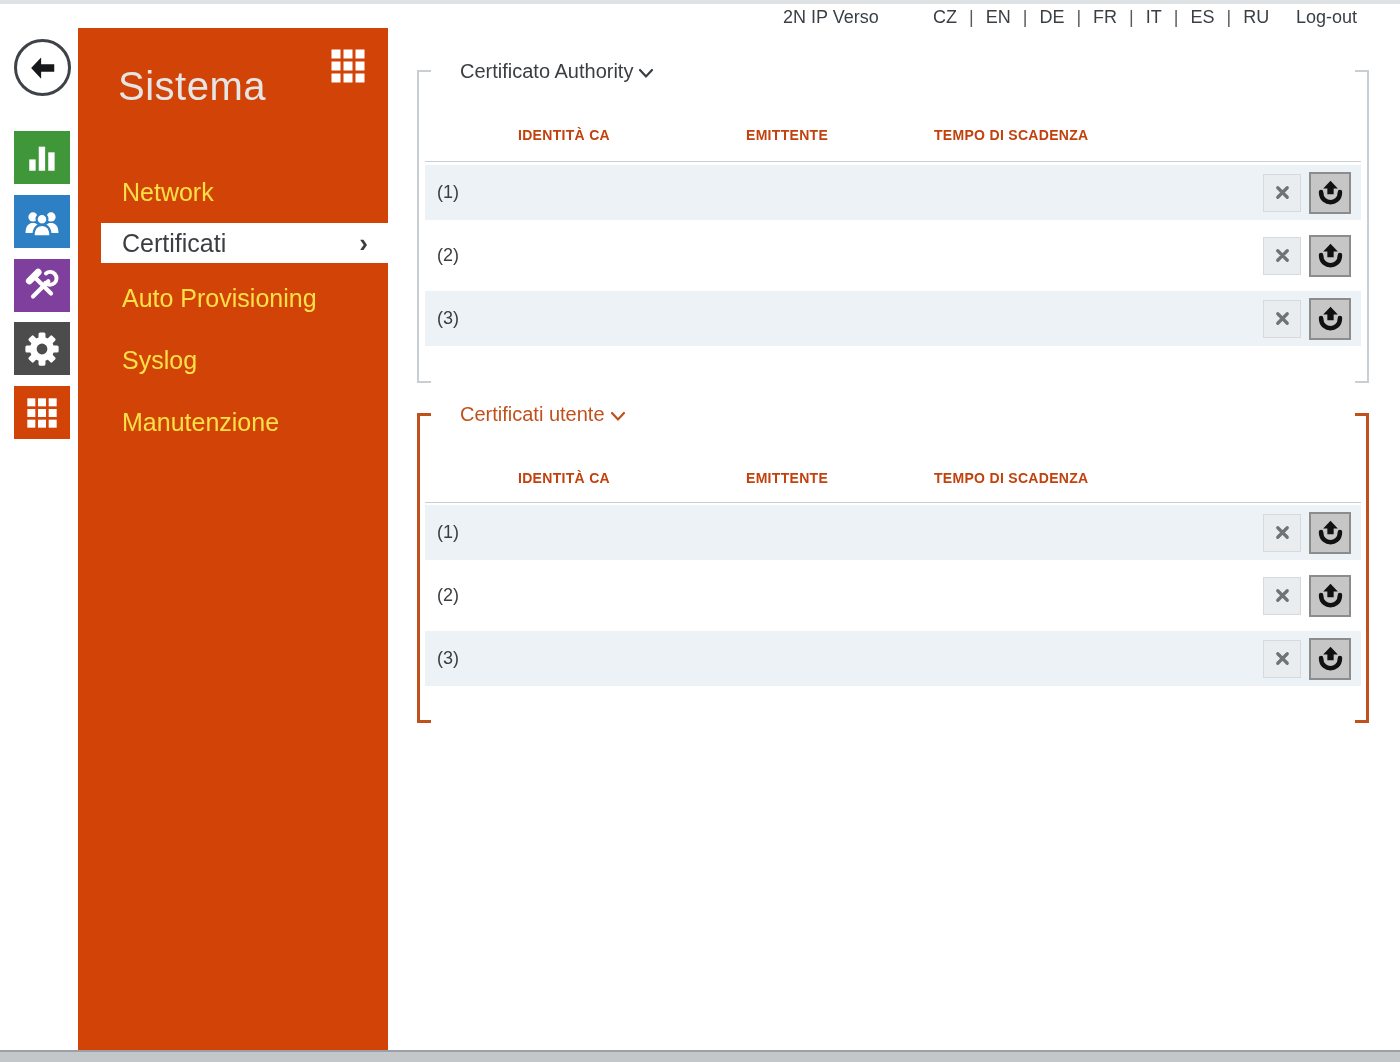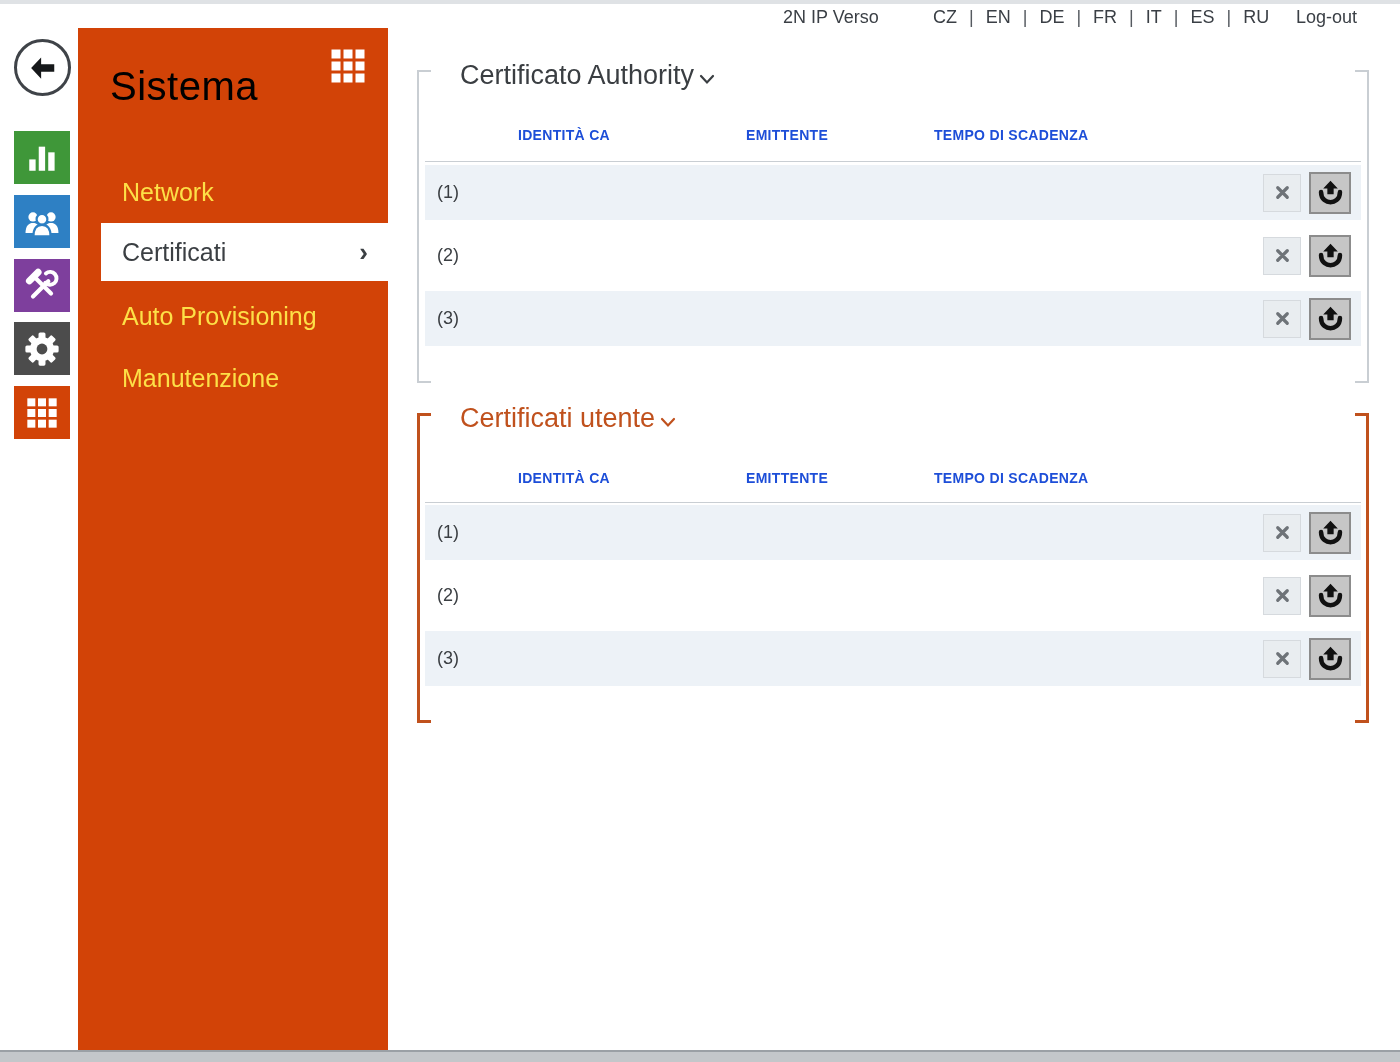"Sistema" .panel-title { color: #000000 -> #e5e5e5; left: 32px -> 40px }
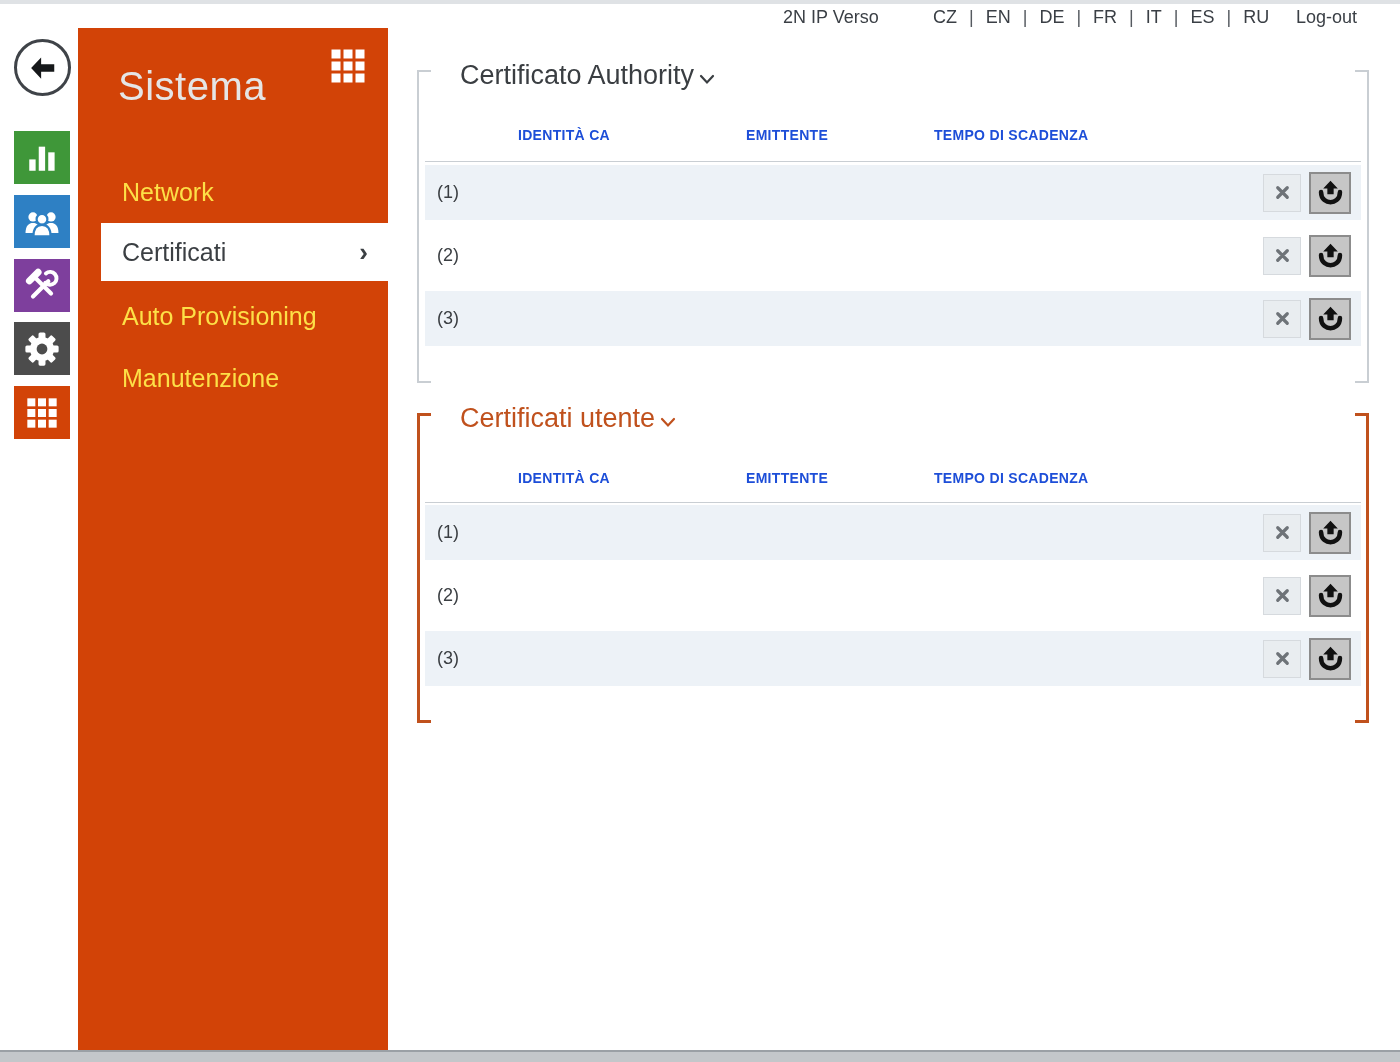"Certificato Authority" .sec-title { align-items: center -> none; font-size: 27px -> 20px }
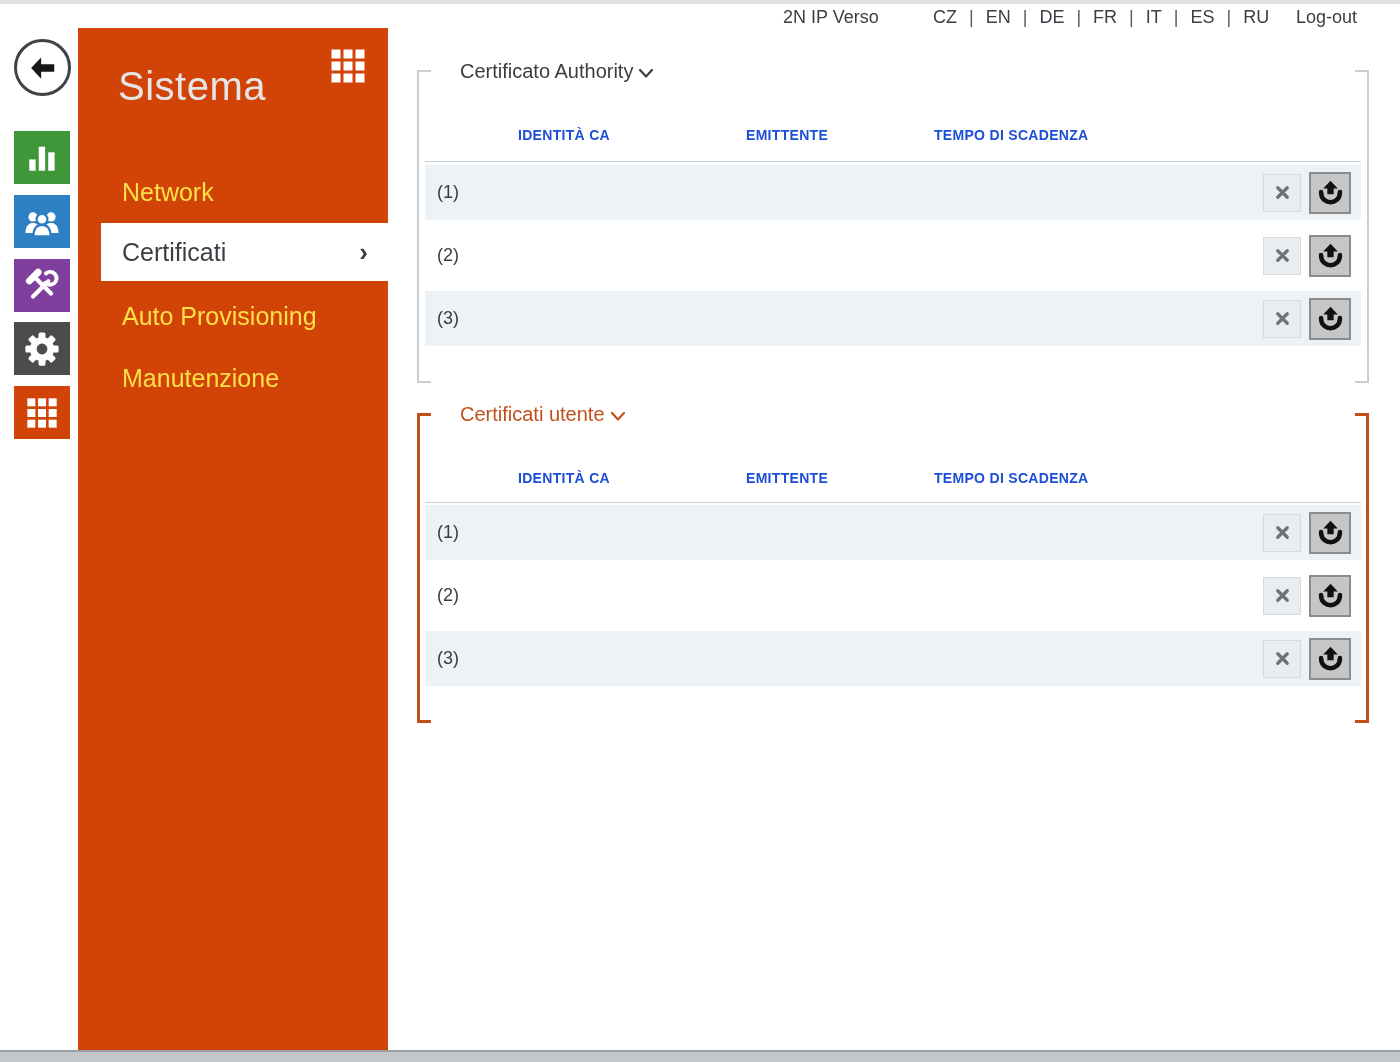"IDENTITÀ CA" .colhead { color: #1d4ed8 -> #c2410c }
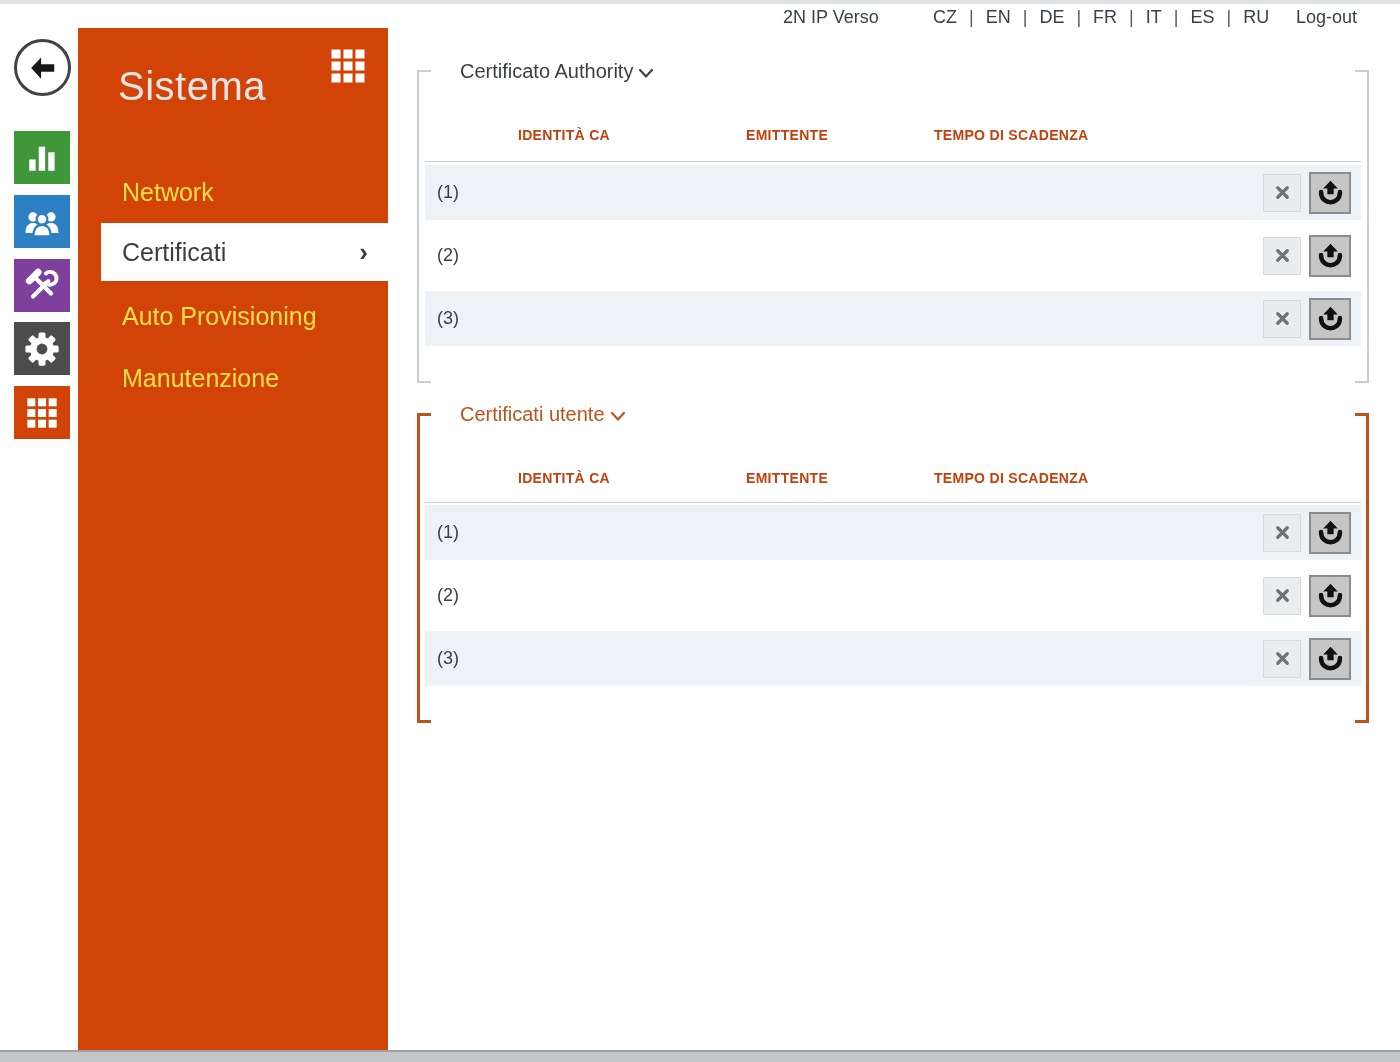"Certificati" .menu-item.selected { height: 58px -> 40px }
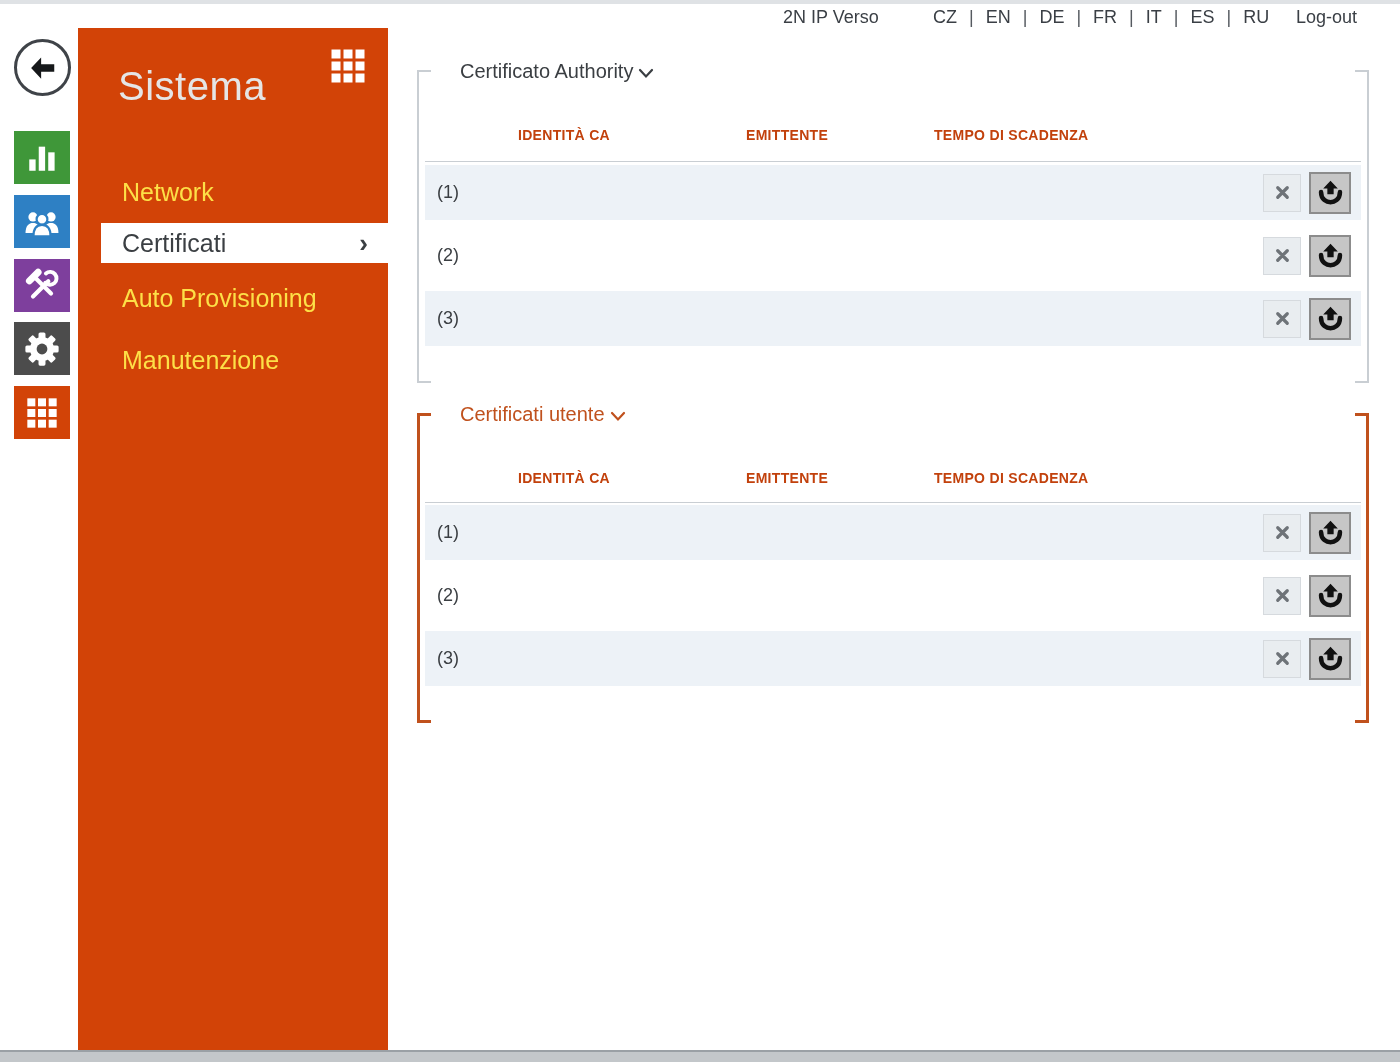"Syslog" div.menu-item { html: none -> <div> <span>Syslog</span> </div> }
